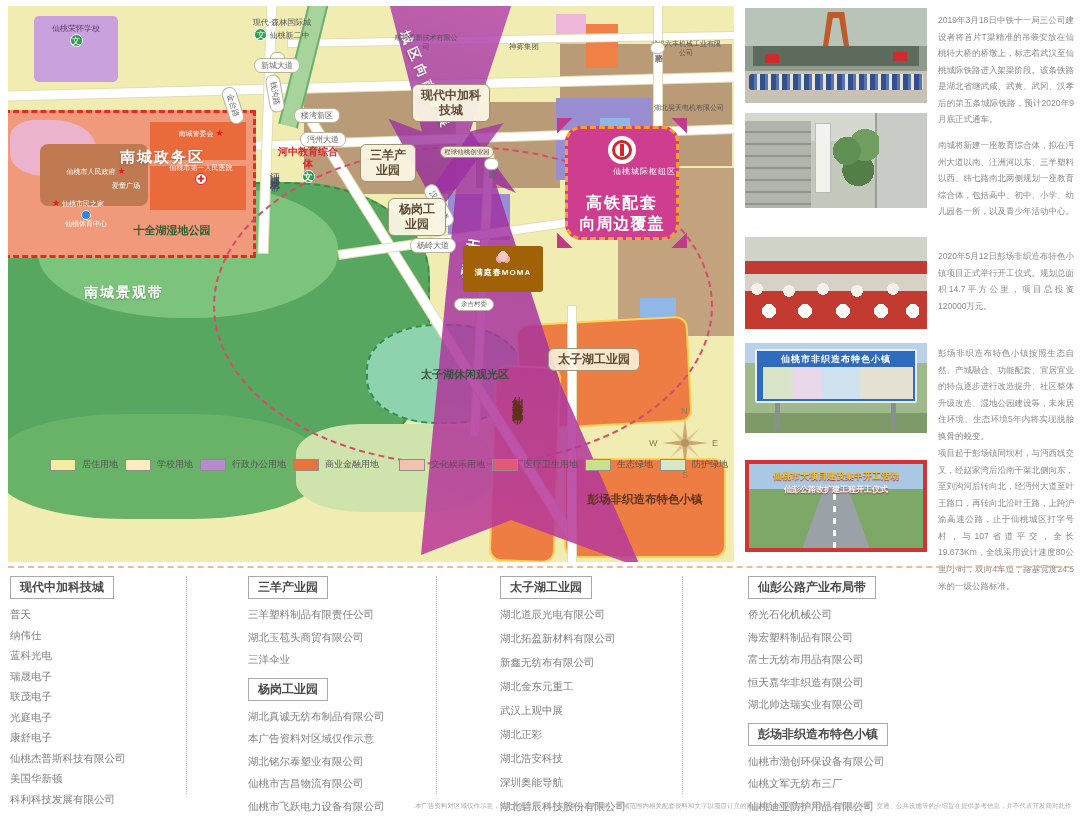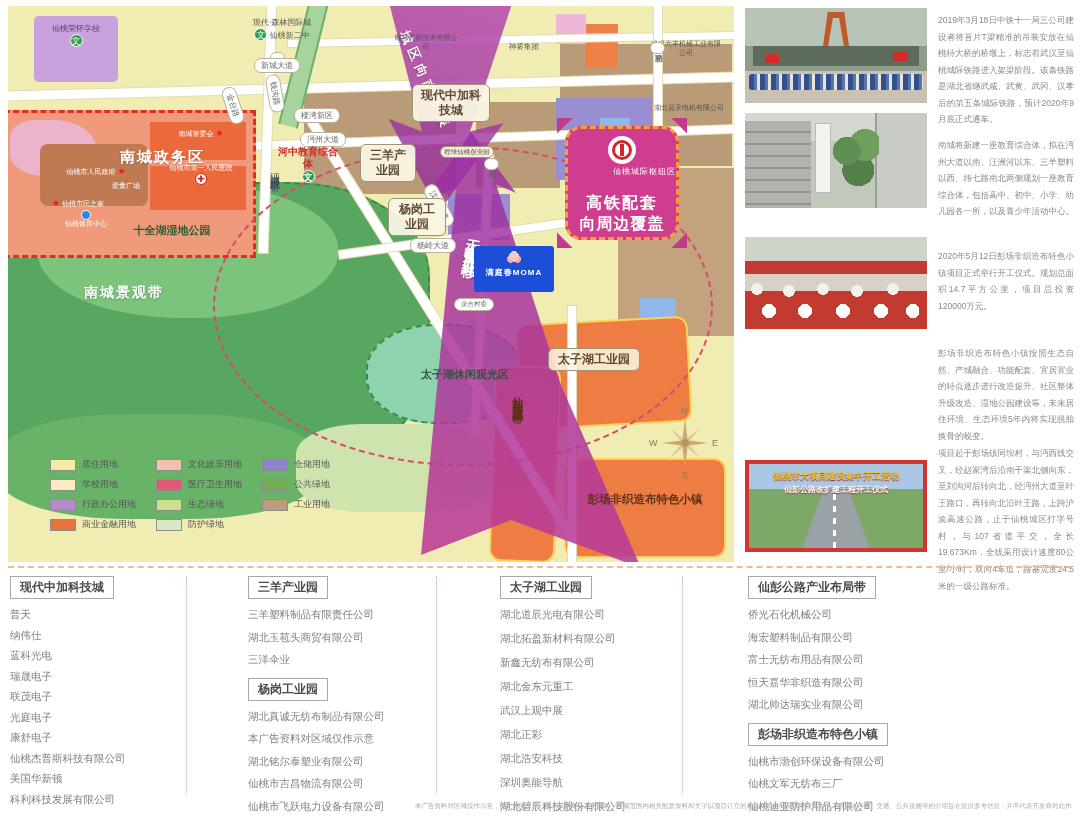"满庭春MOMA" div.z { background: #1d4ed8 -> #a16207; left: 466px -> 455px }
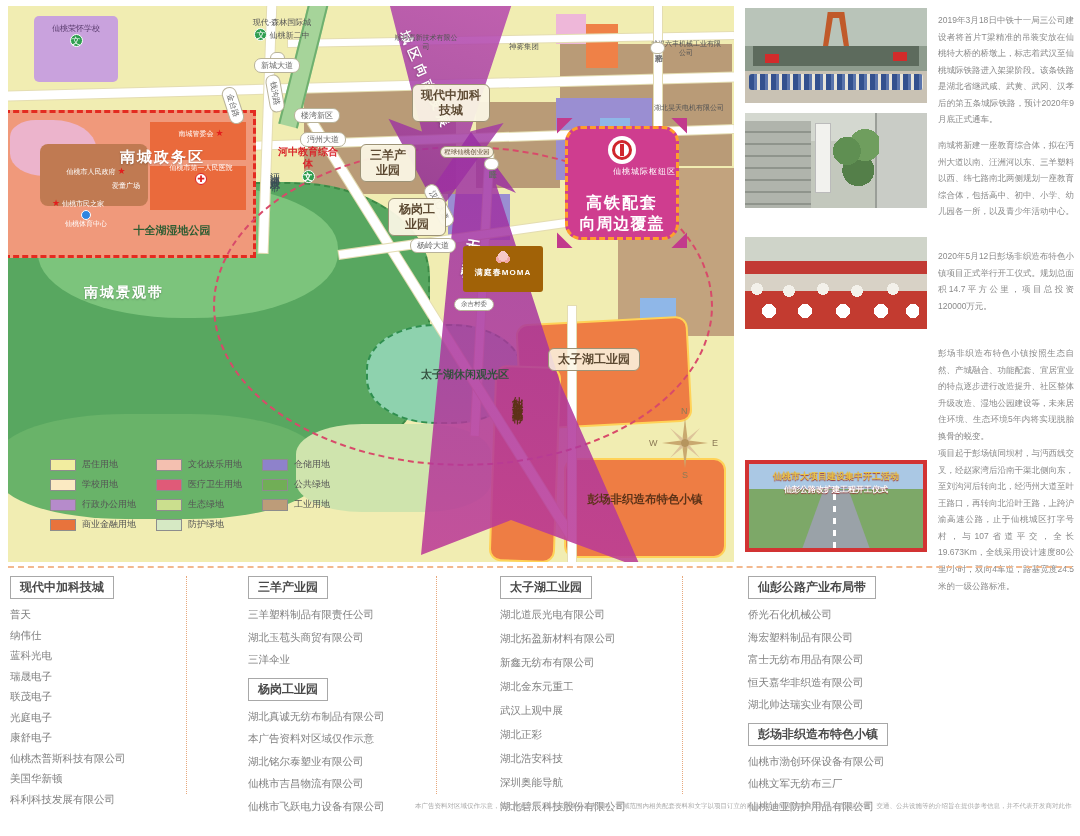"仙桃市非织造布特色小镇" div.photo { html: none -> <div> <div> <div>仙桃市非织造布特色小镇</div> <div></div> </div> <div></div> <div></div> </div> }
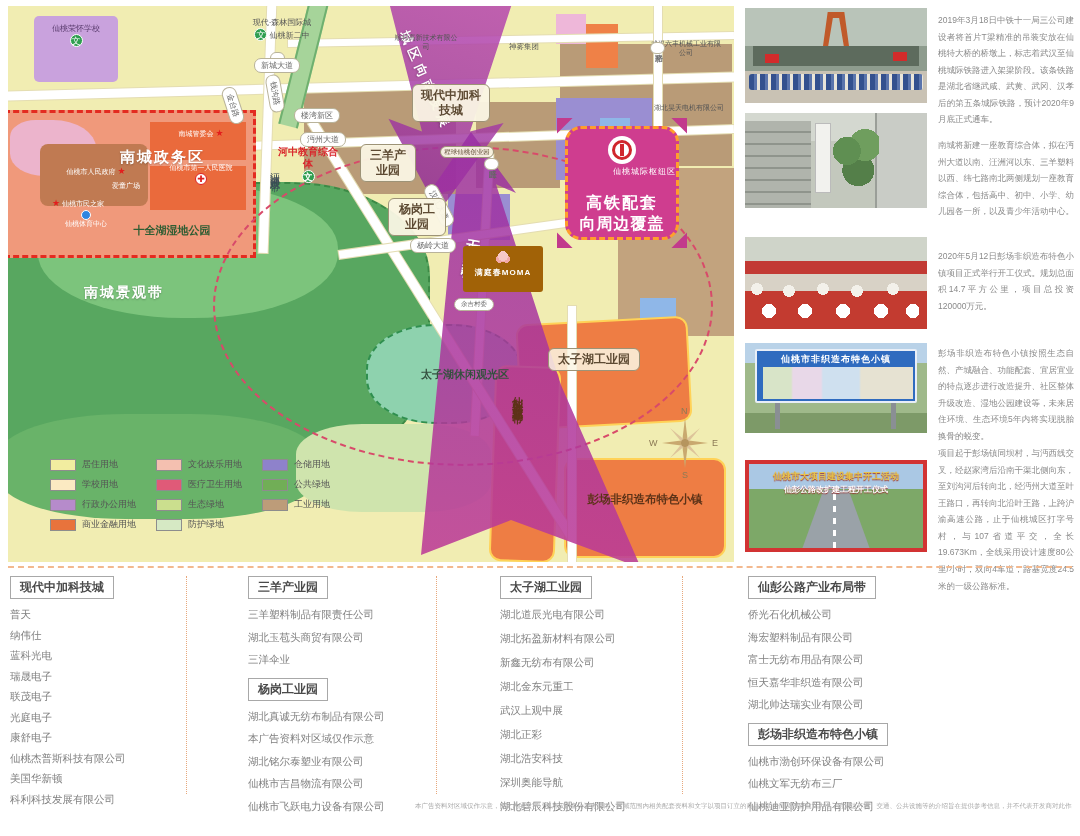"居住用地" .legcol { flex-direction: column -> none }
